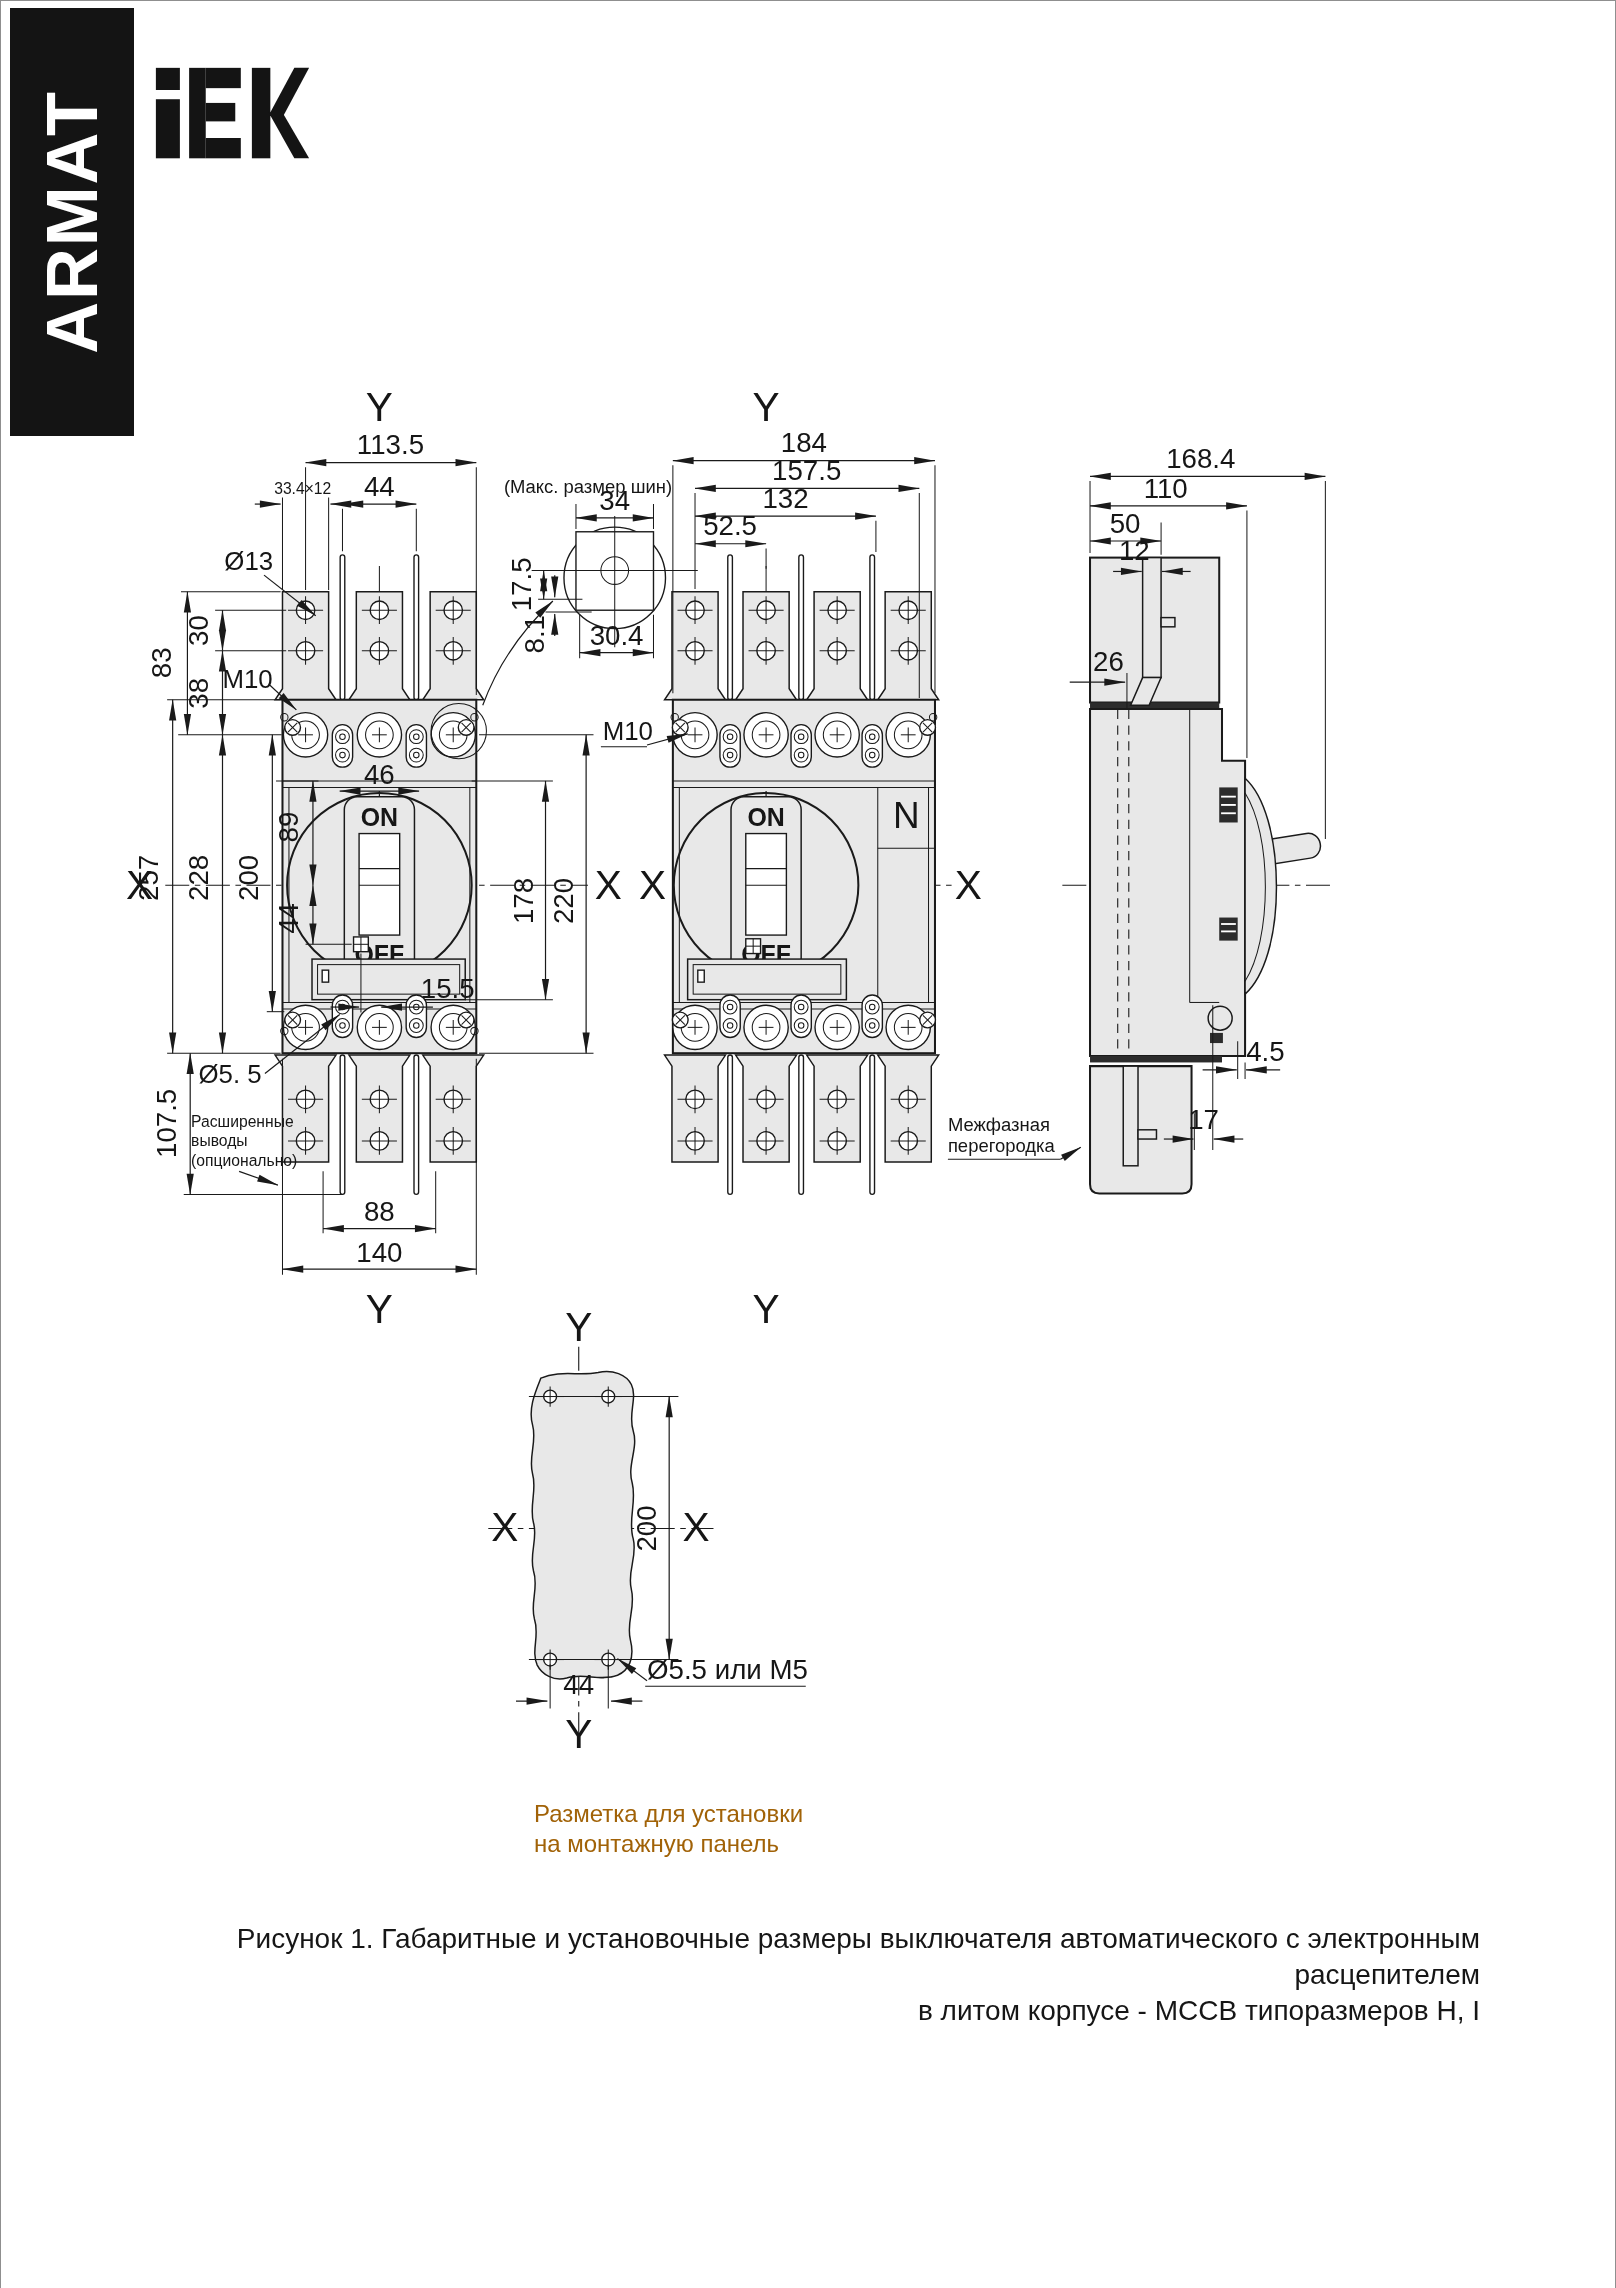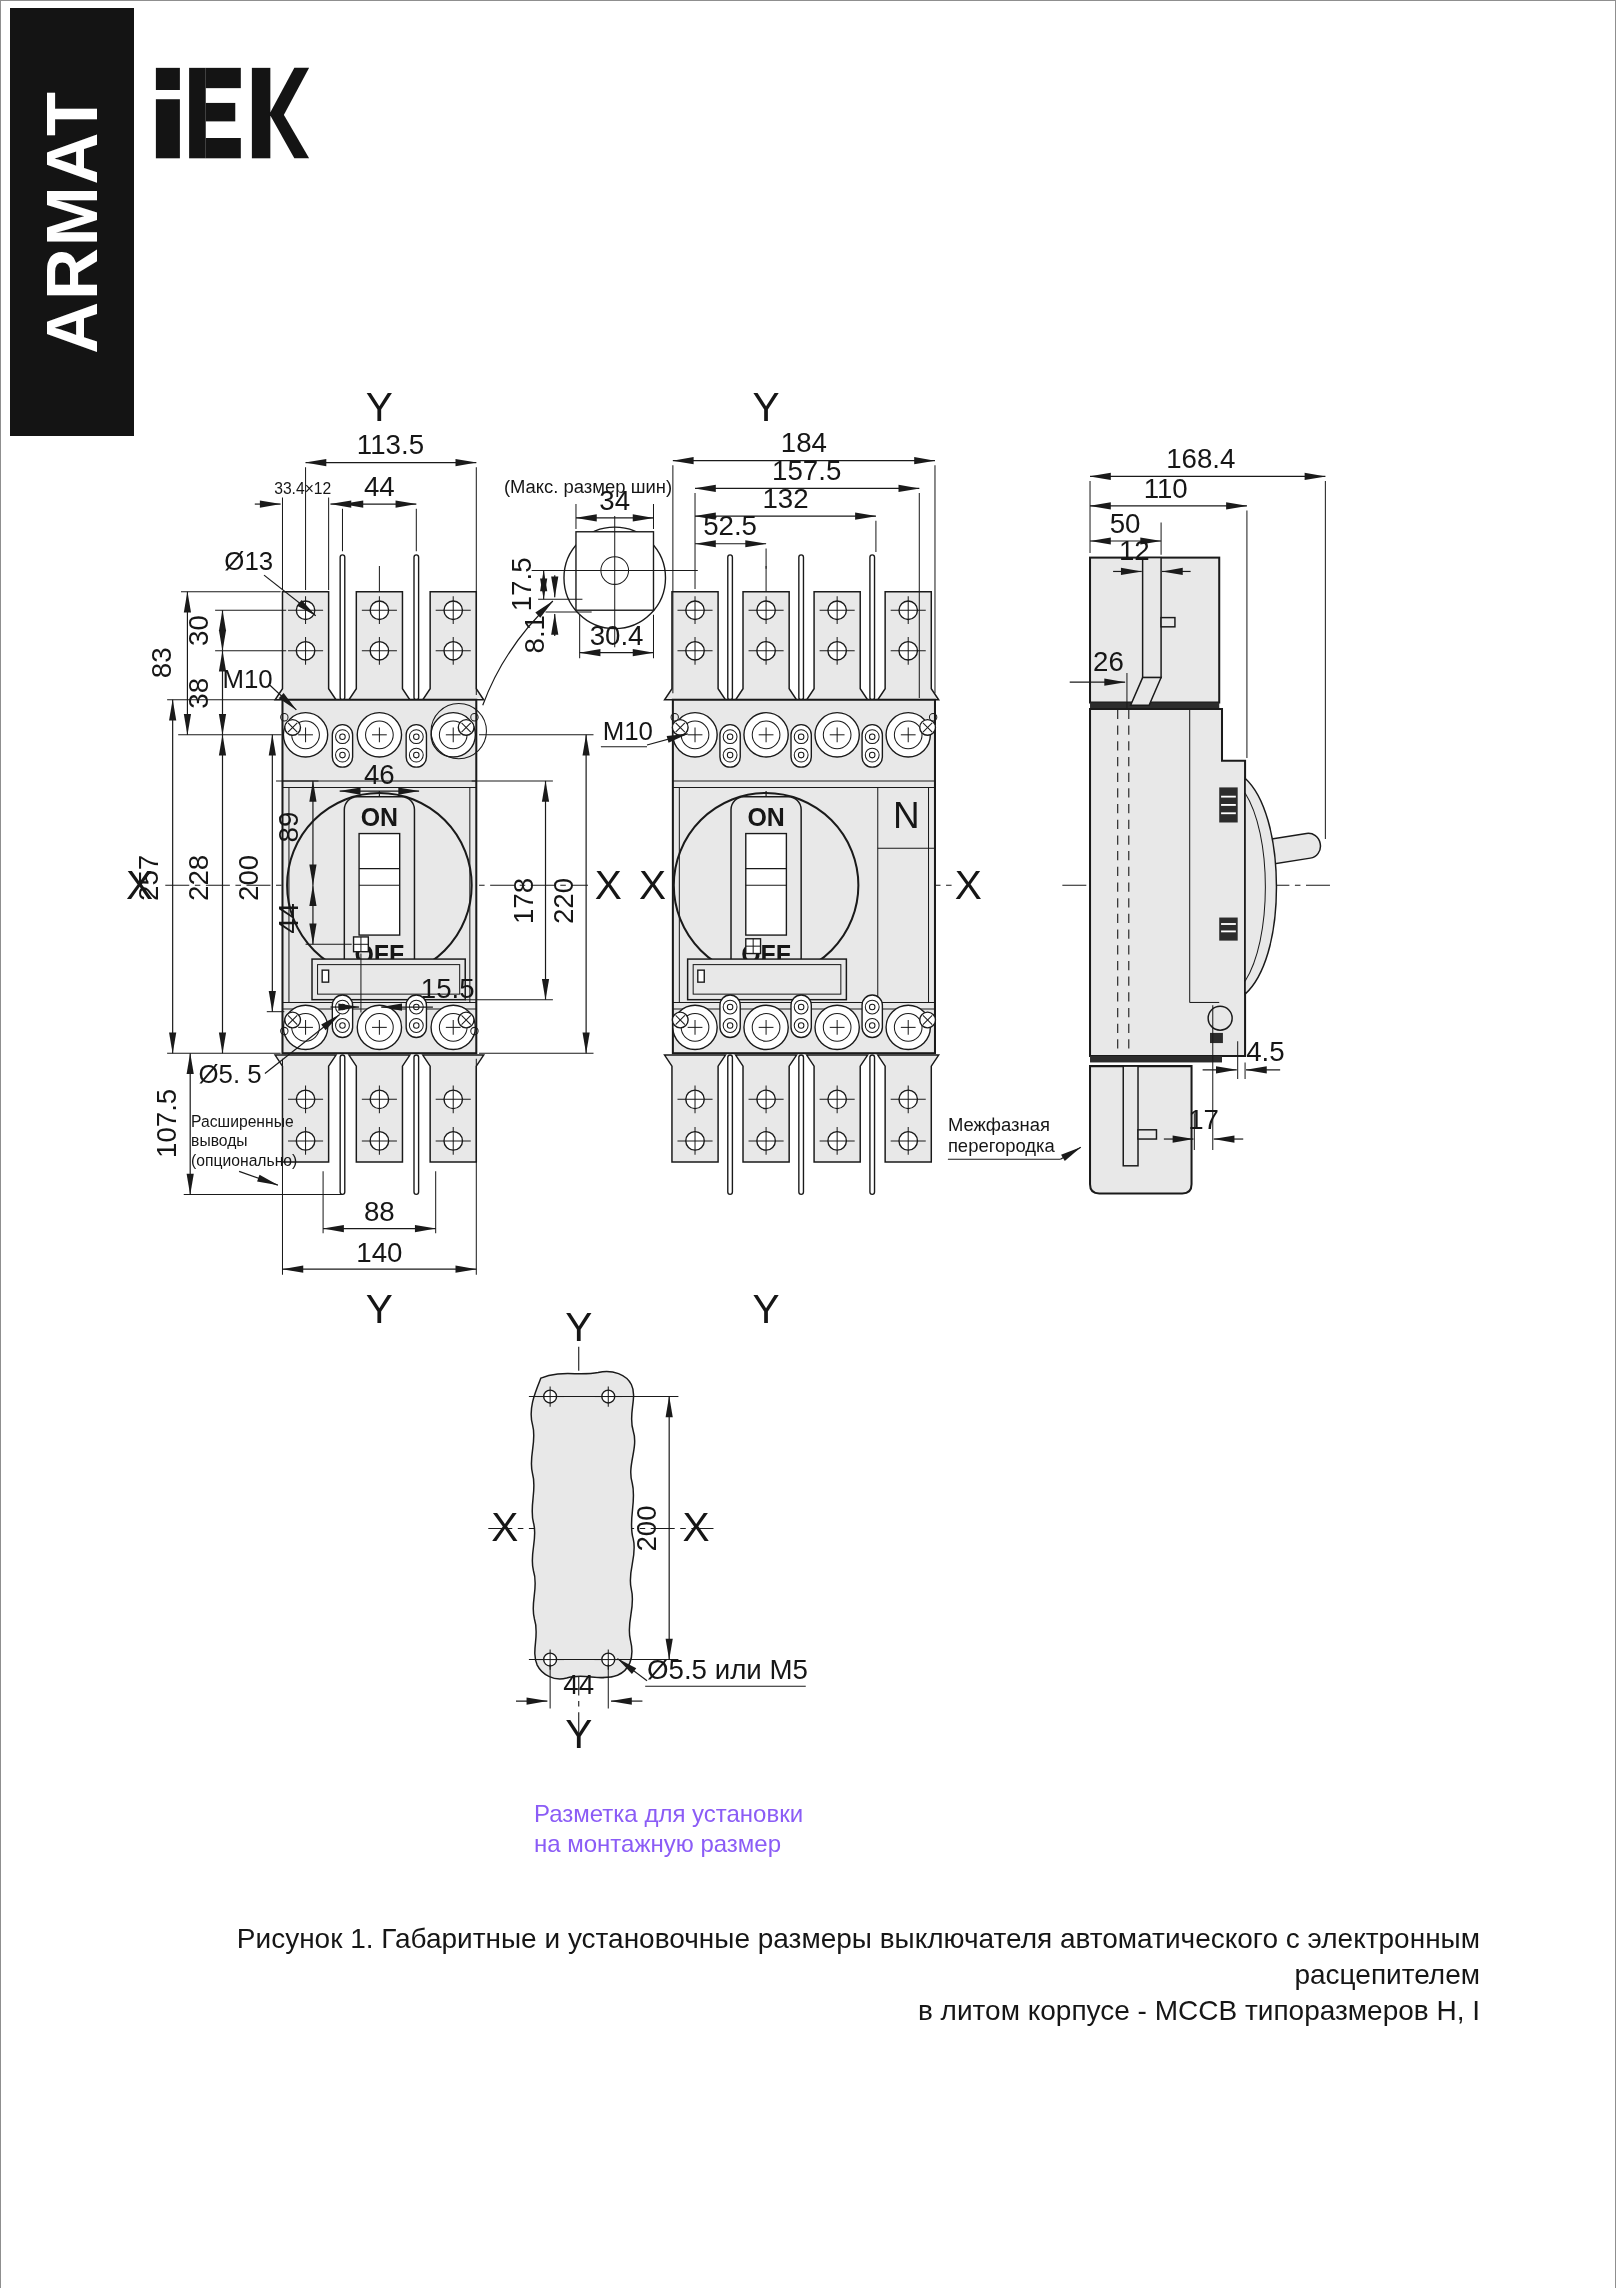"Разметка для установки" .panel-cap { color: #8b5cf6 -> #a16207 }
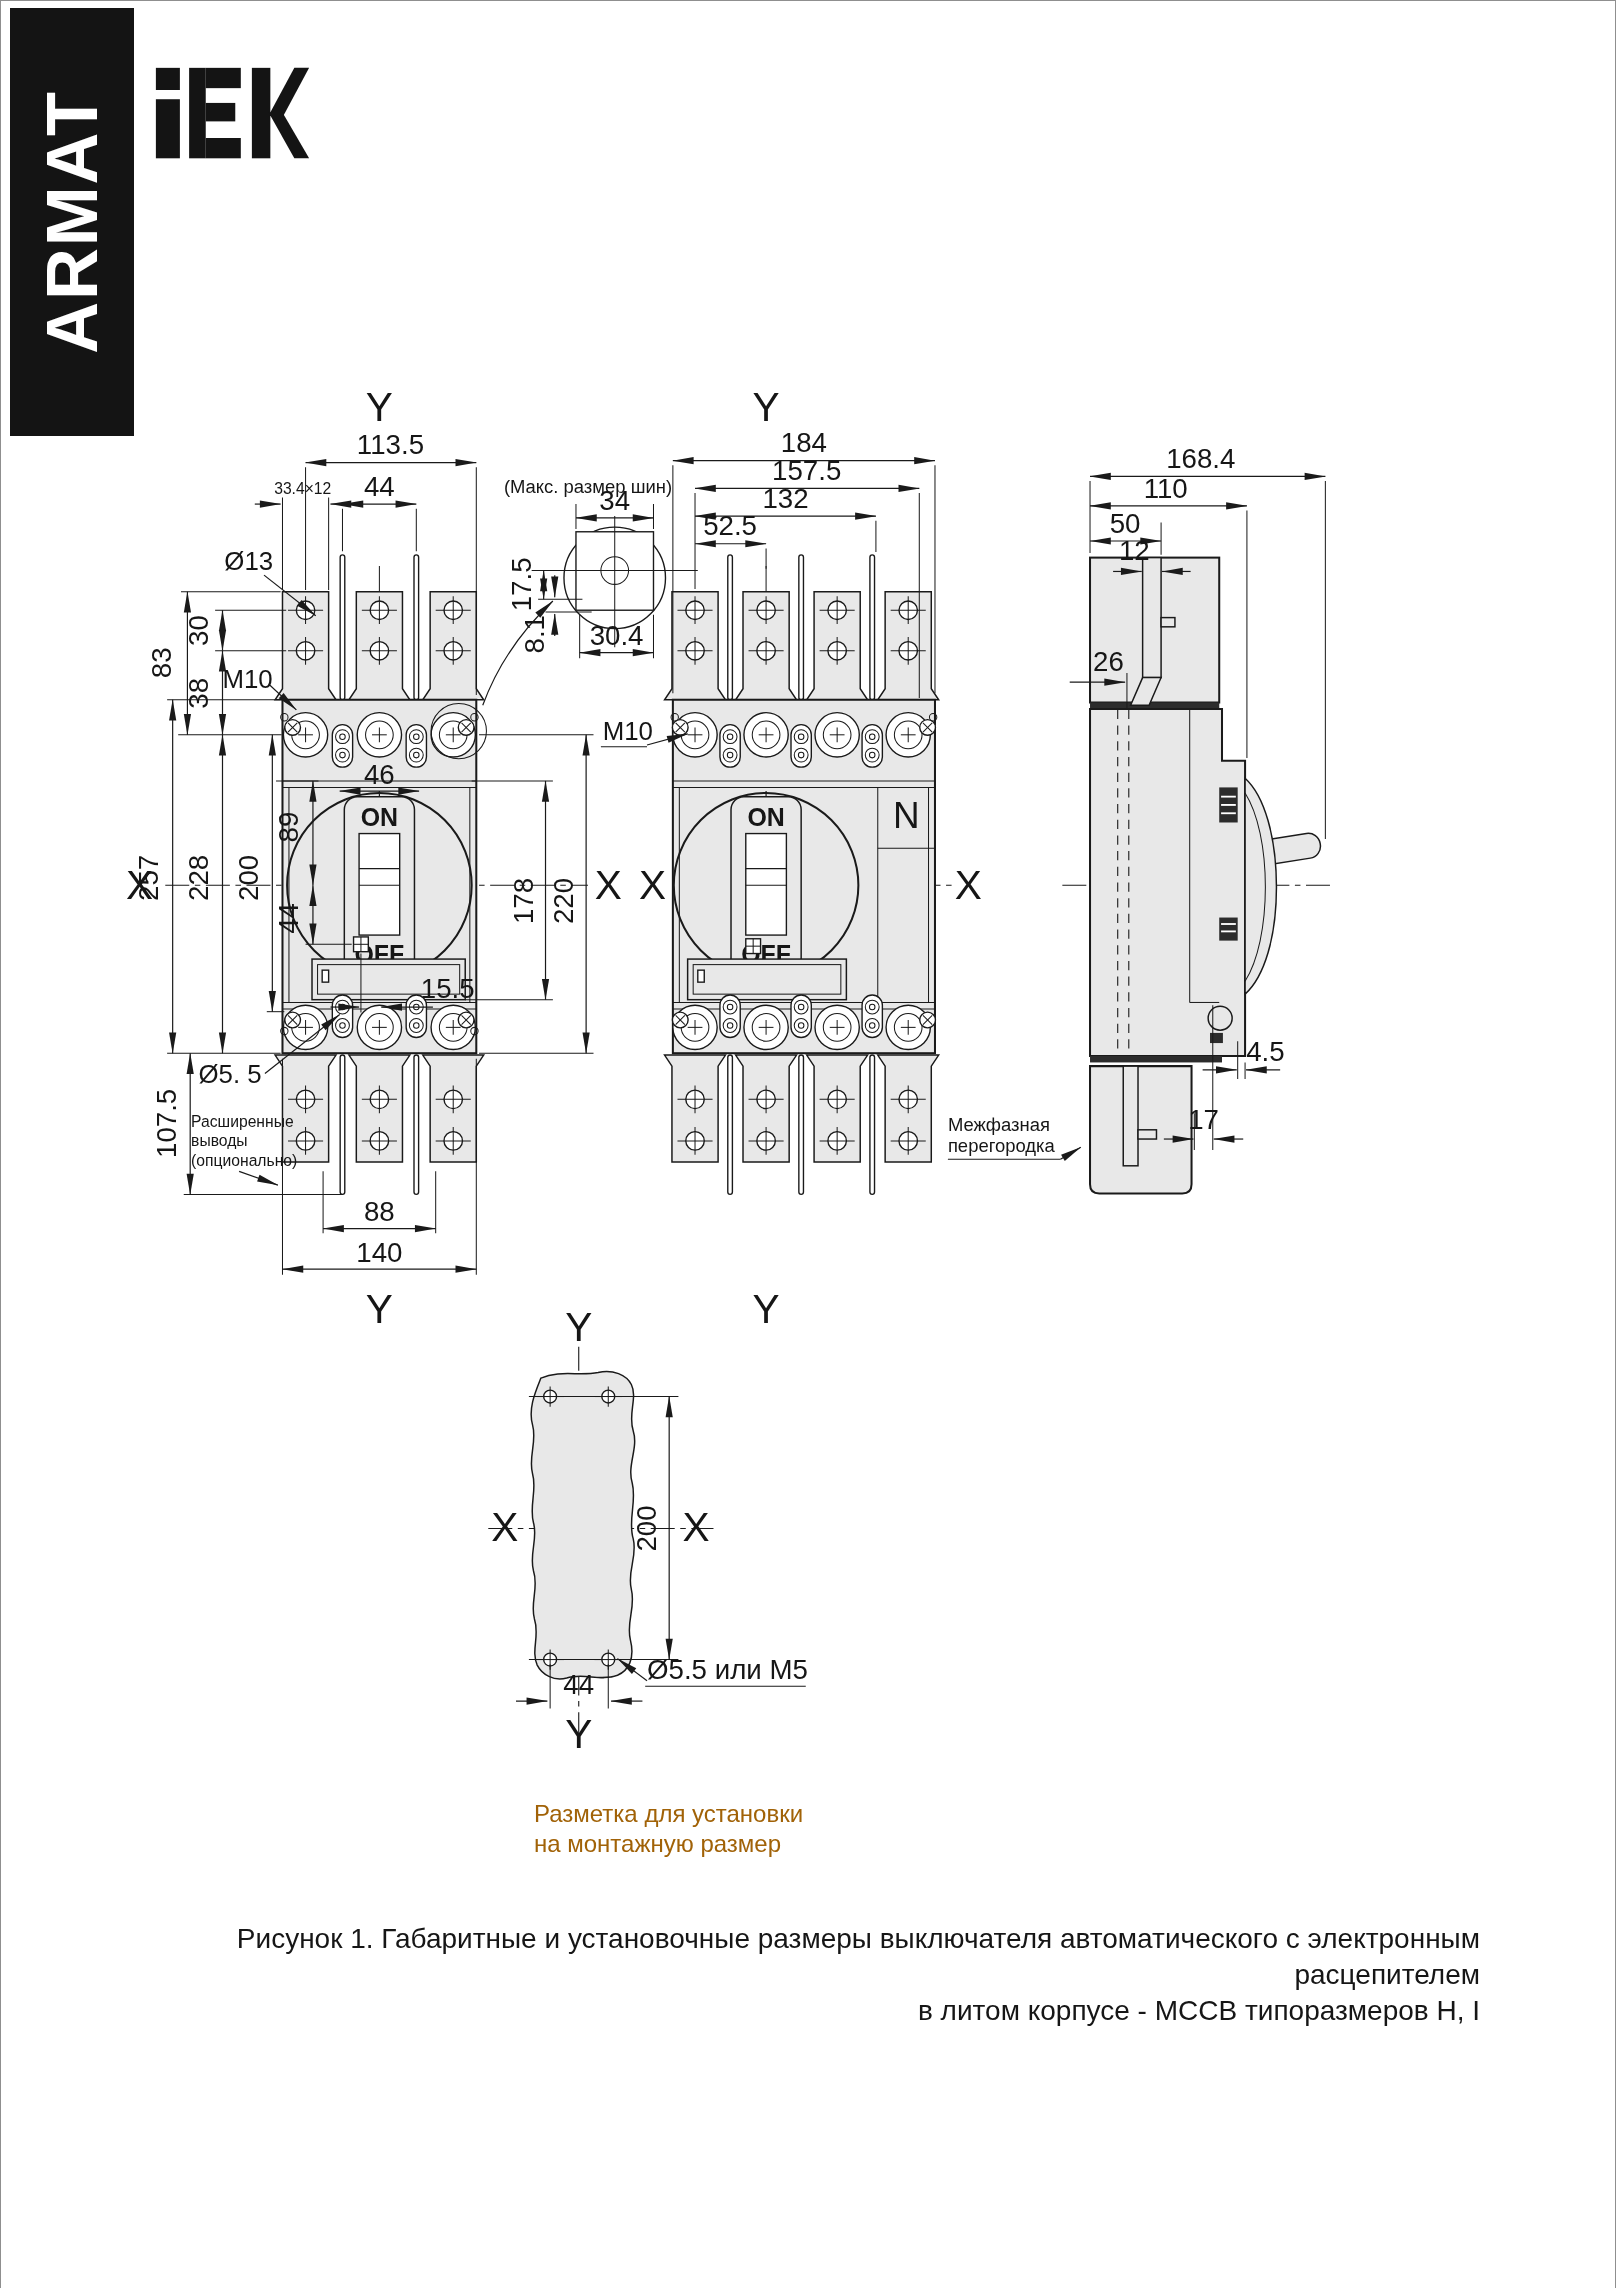"на монтажную размер" div { text: размер -> панель }
